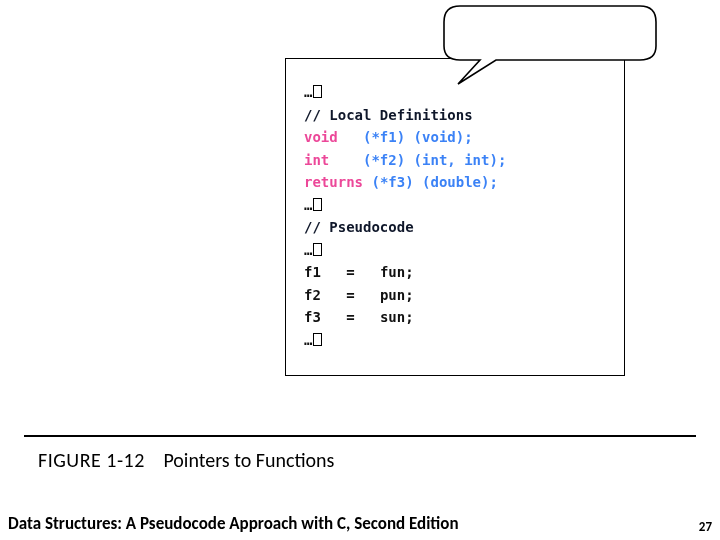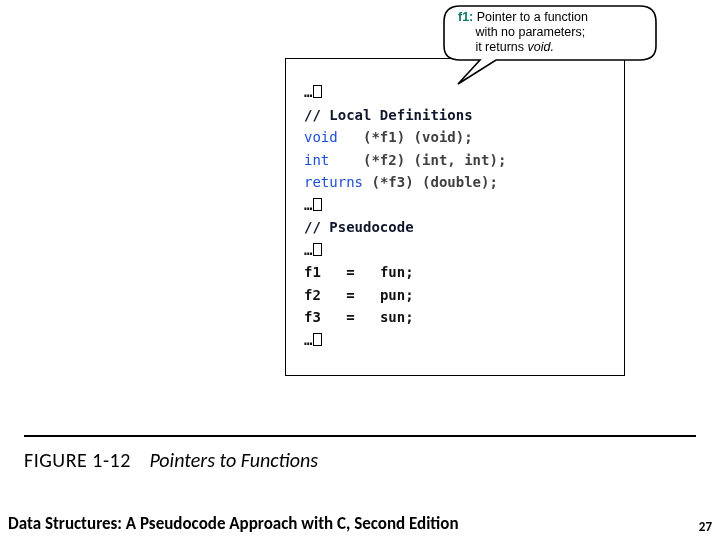"f1: Pointer to a function" div.callout-text { html: <div> <span>f1:</span> <span>Pointer to a function</span><br> &nbsp;&nbsp;&nbsp;&nbsp;&nbsp;<span>with no parameters;</span><br> &nbsp;&nbsp;&nbsp;&nbsp;&nbsp;<span>it returns </span><span>void.</span> </div> -> none }
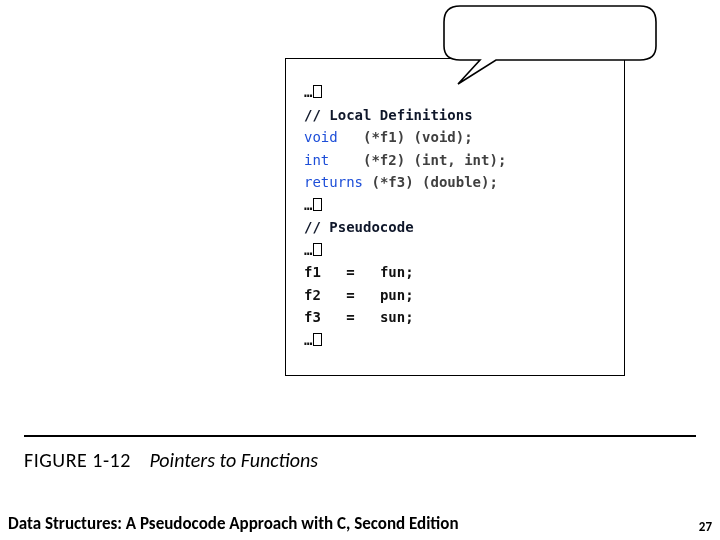"void" .code-kw { color: #1d4ed8 -> #ec4899; font-weight: normal -> bold }
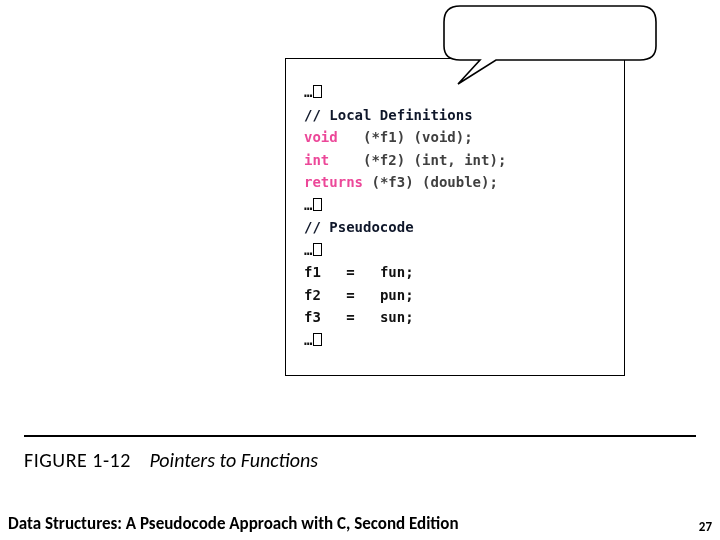"(*f1)" .code-punct { color: #404040 -> #3b82f6 }
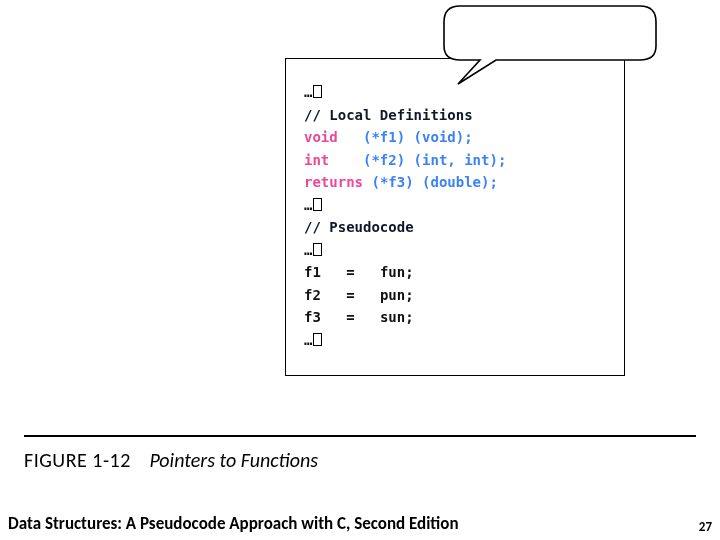"FIGURE 1-12" .figcap .fignum { margin-left: none -> 14px }
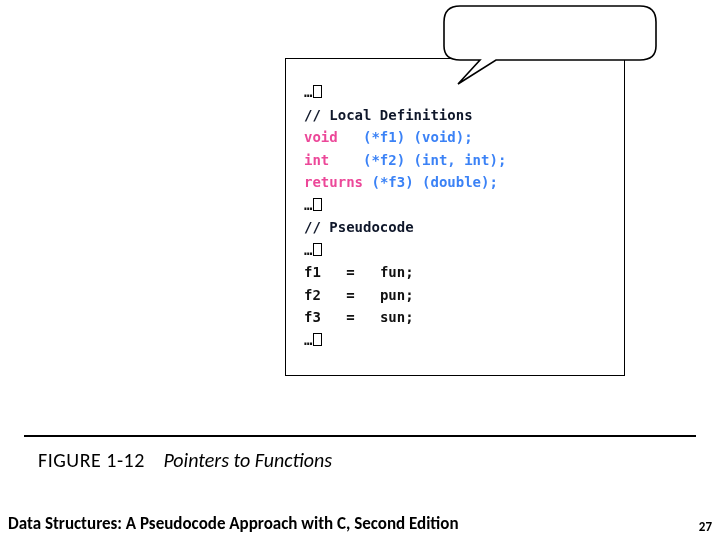"Pointers to Functions" .figcap .figtitle { font-style: italic -> none }
